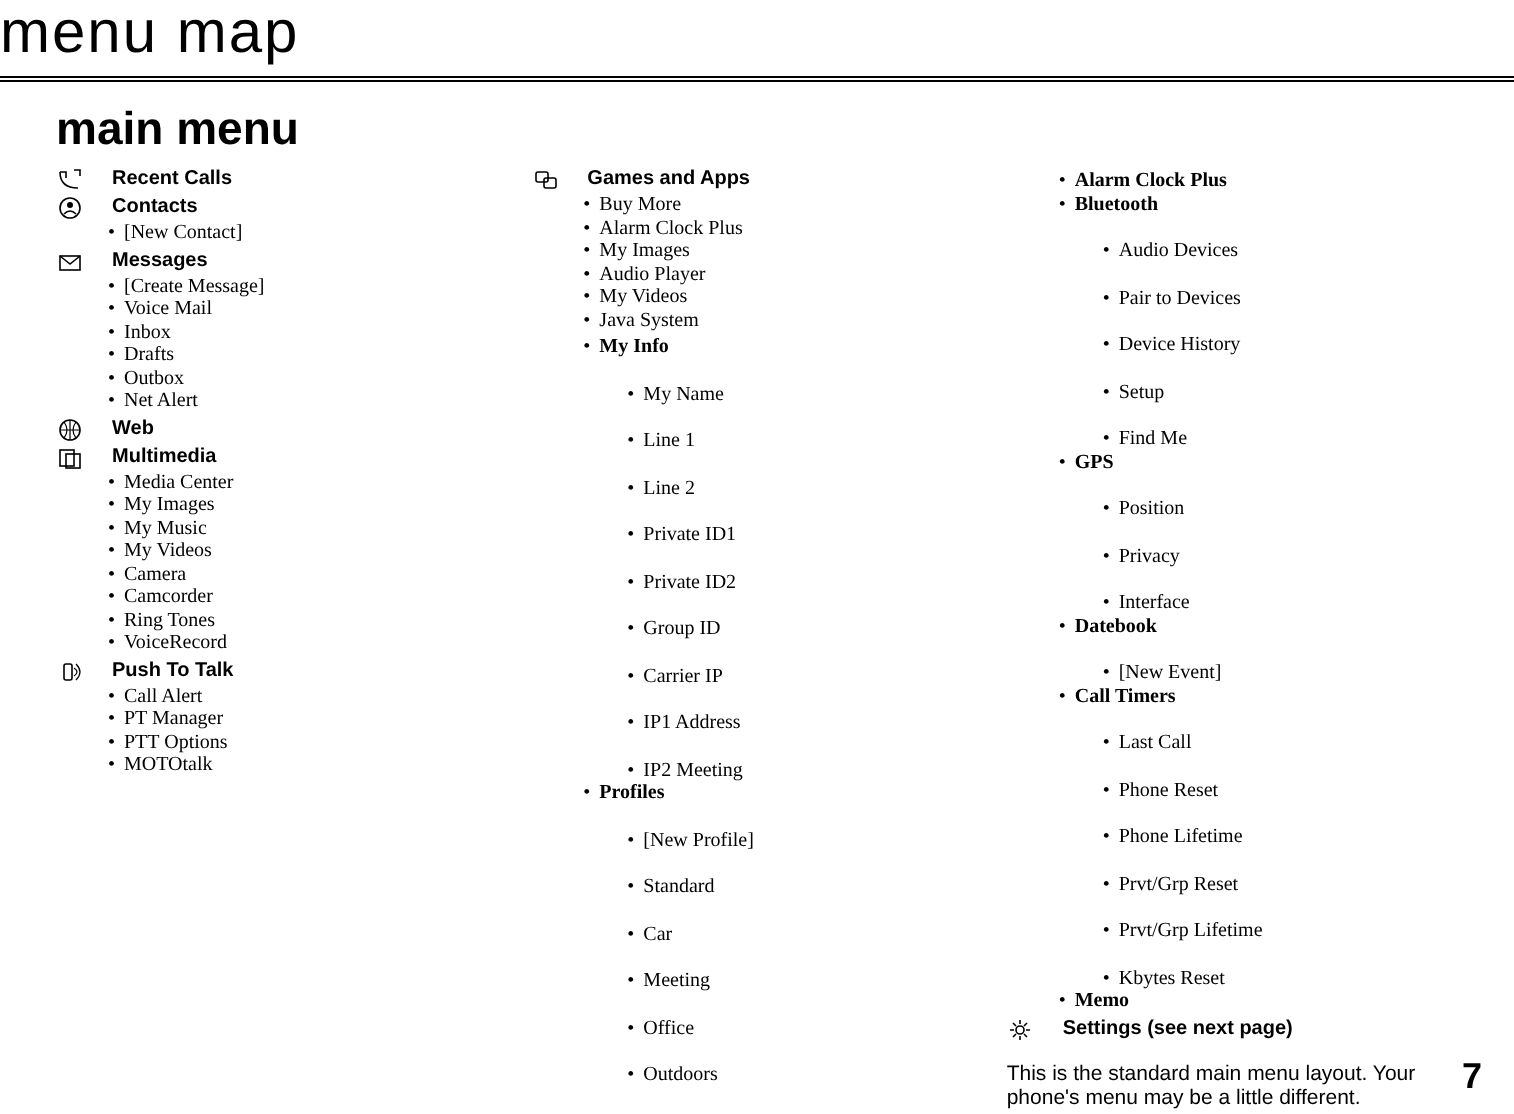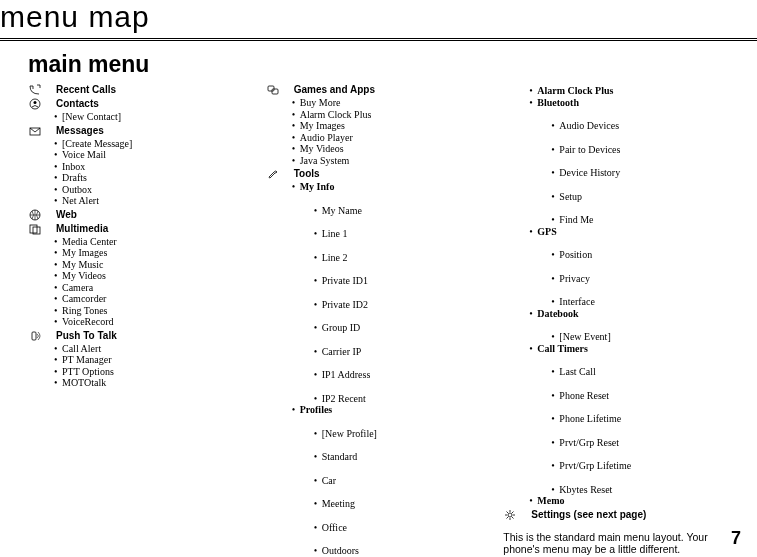"Tools" div.cat-head { html: <div> <span> <svg> <path></path> </svg> </span> <span>Tools</span> </div> -> none }
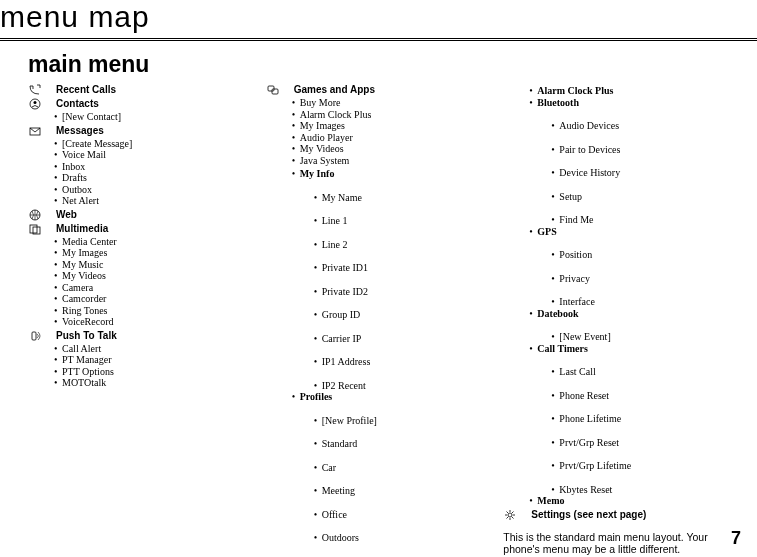"IP2 Recent" li { text: Recent -> Meeting }
